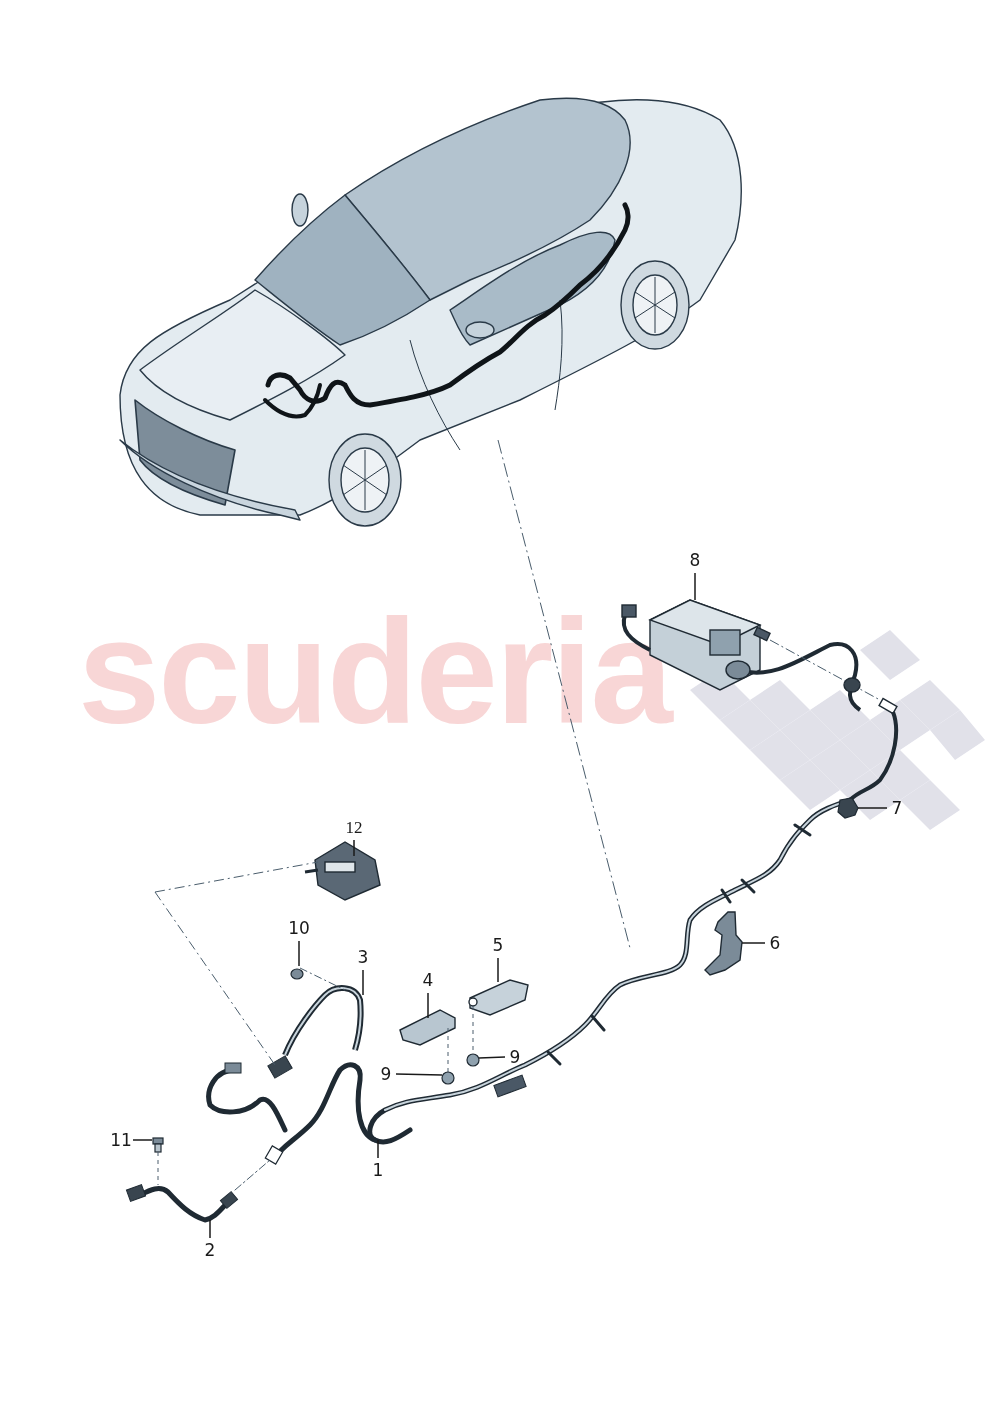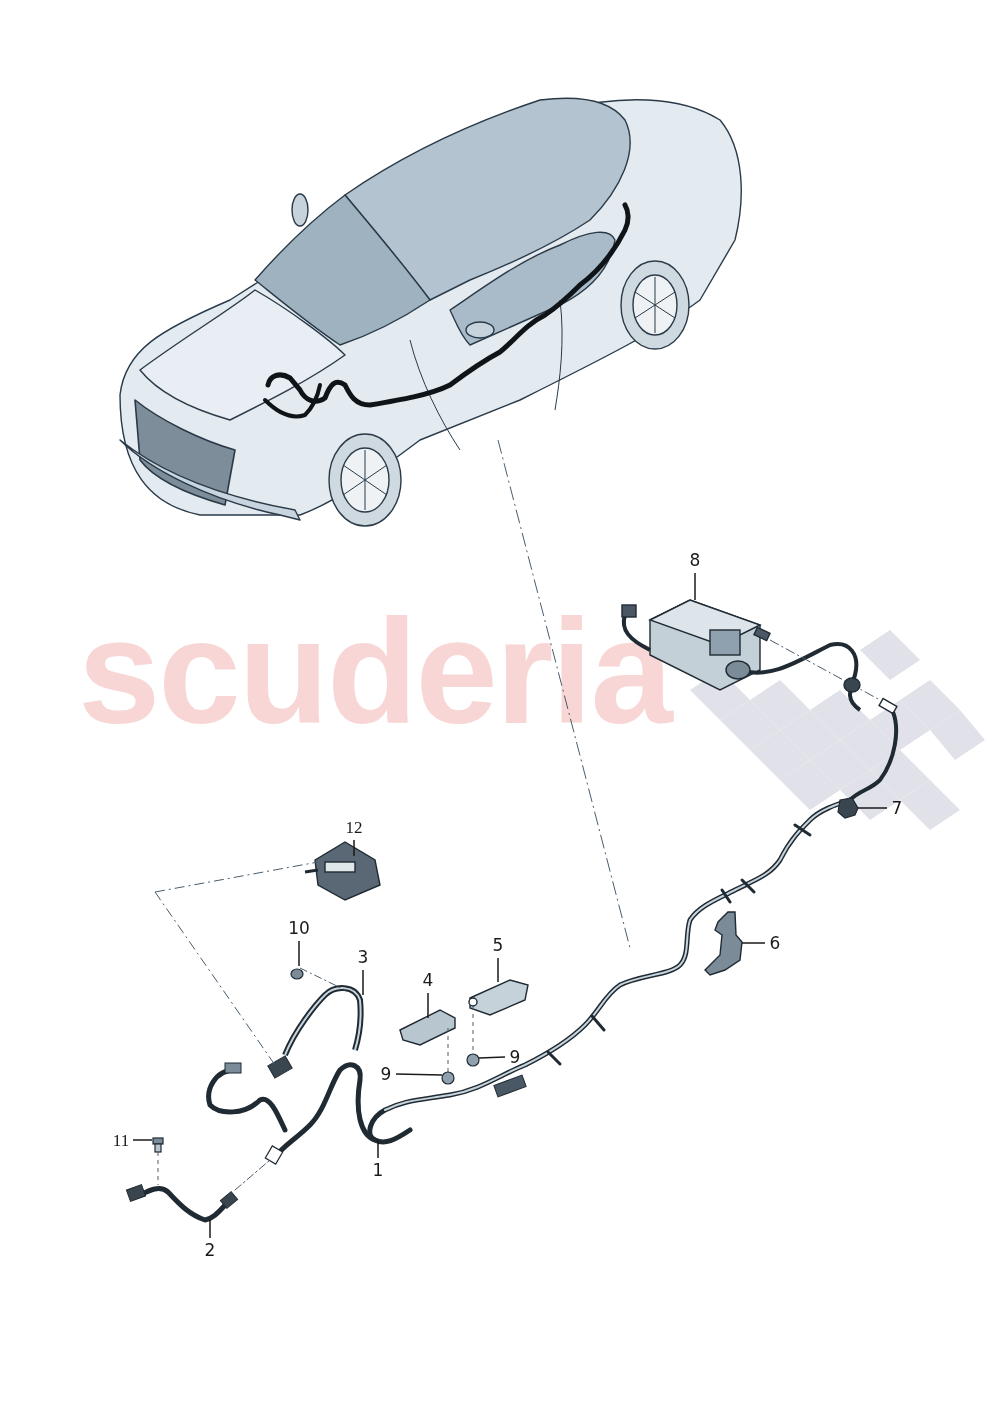"11" div.callout { font-family: Liberation Serif, serif -> none }
